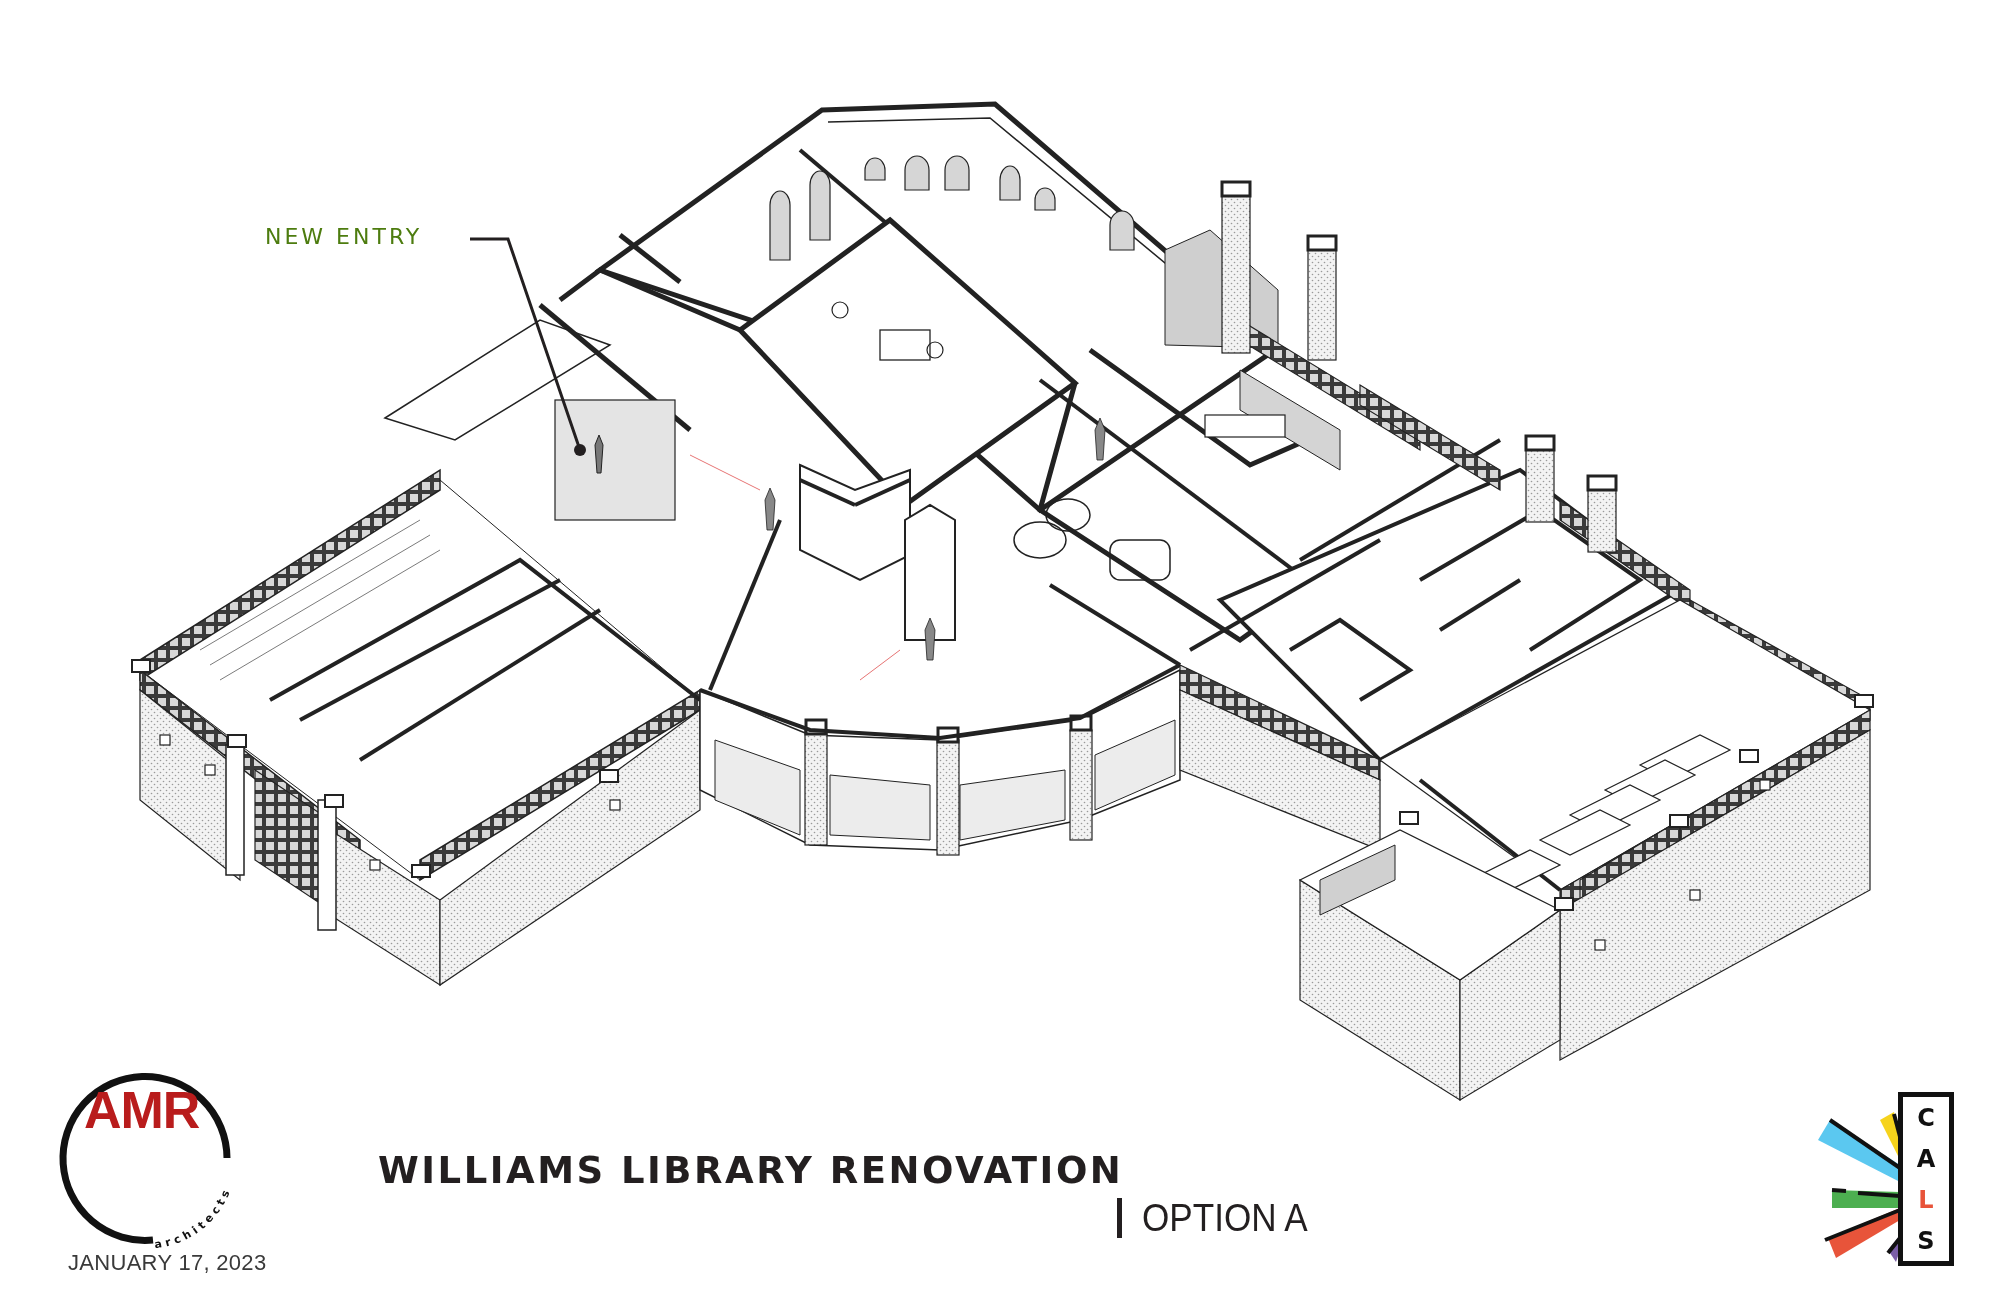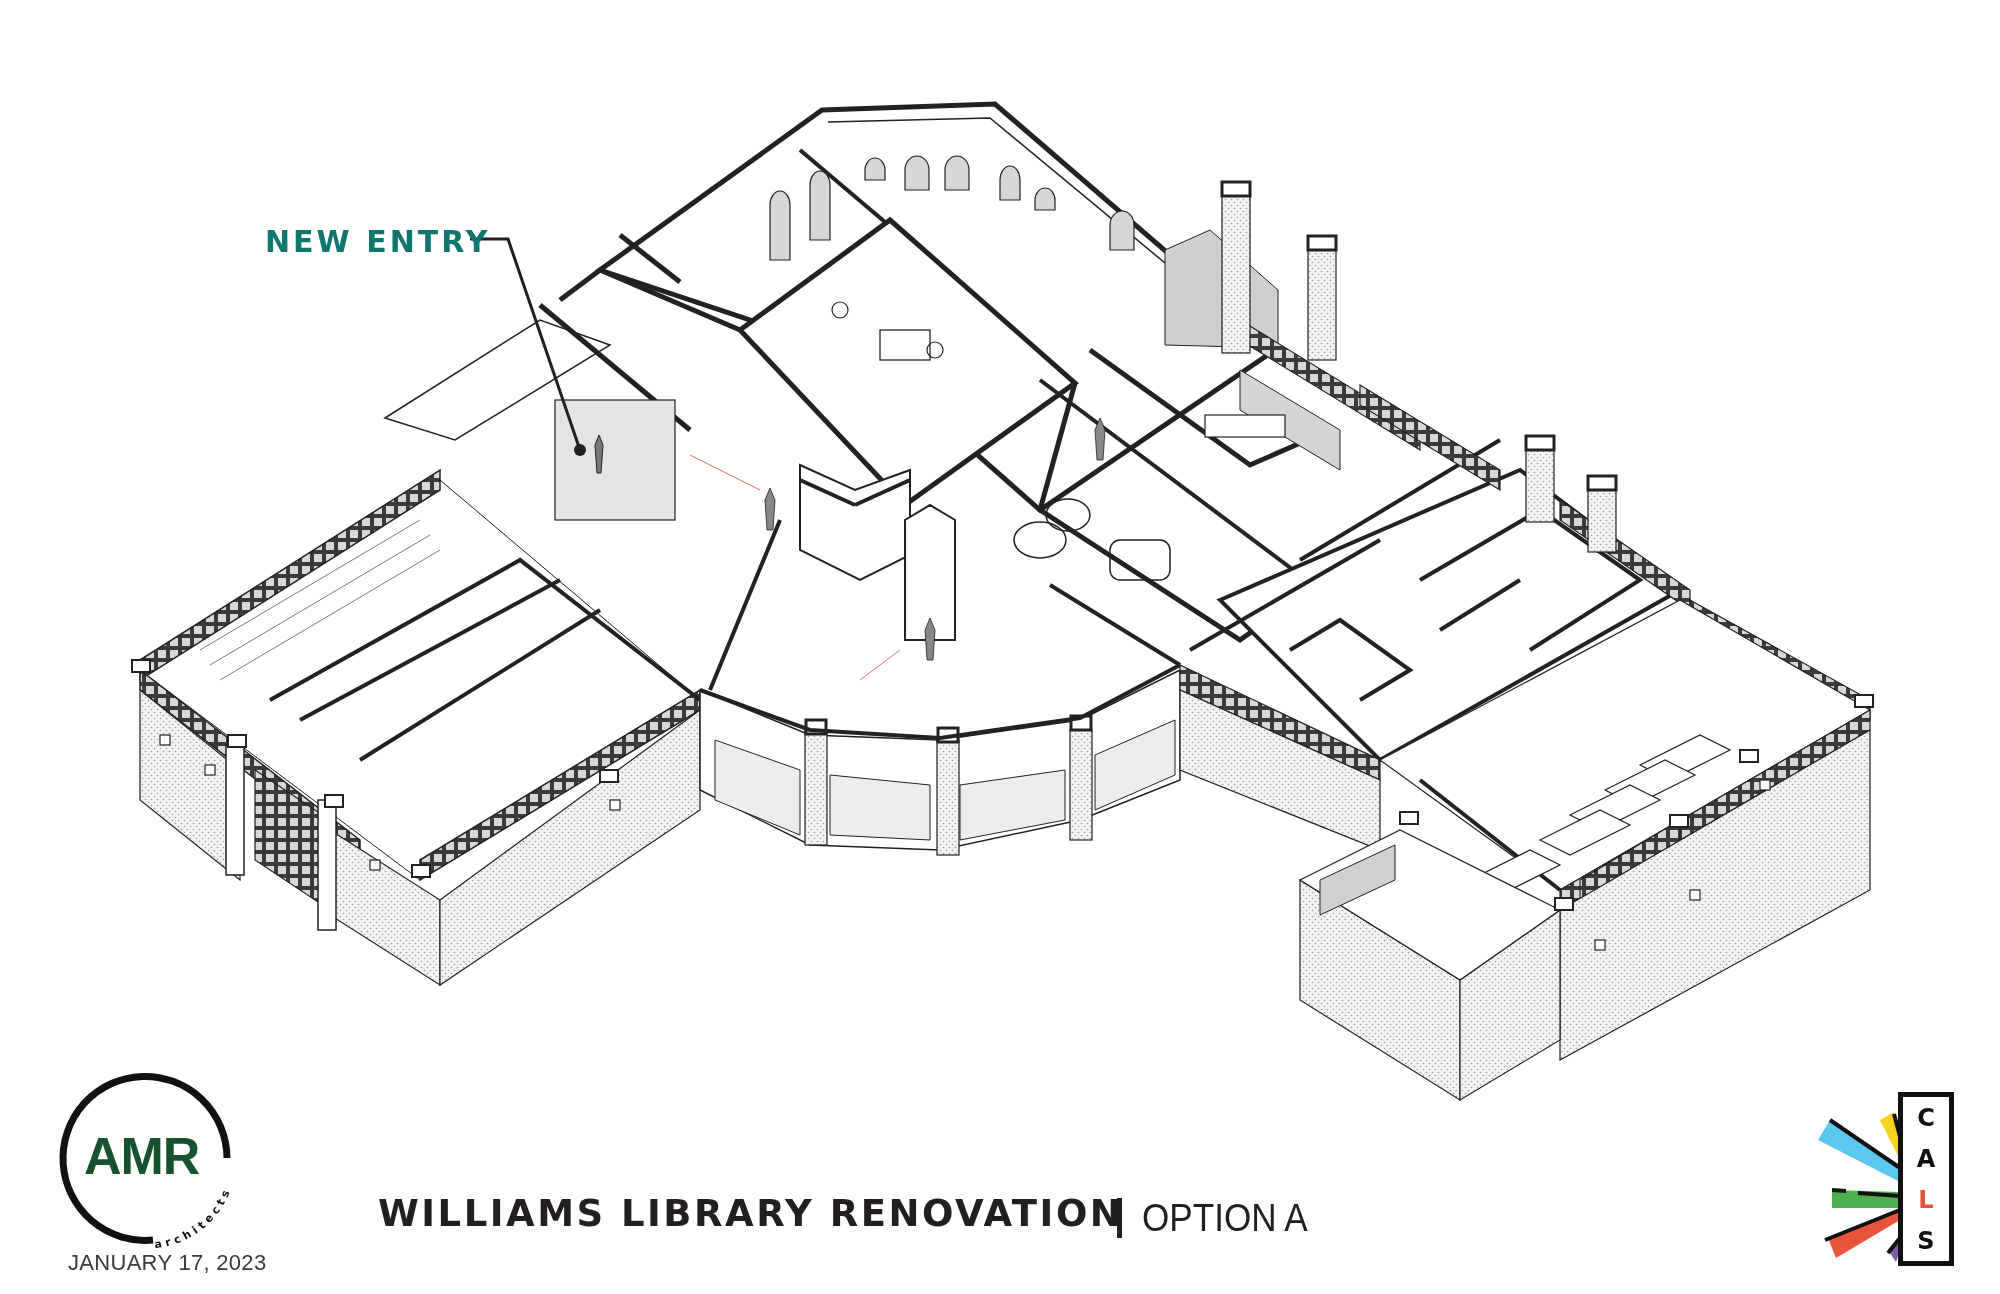"NEW ENTRY" .callout-label { color: #0f766e -> #4d7c0f; font-size: 30px -> 22px; font-weight: bold -> normal }
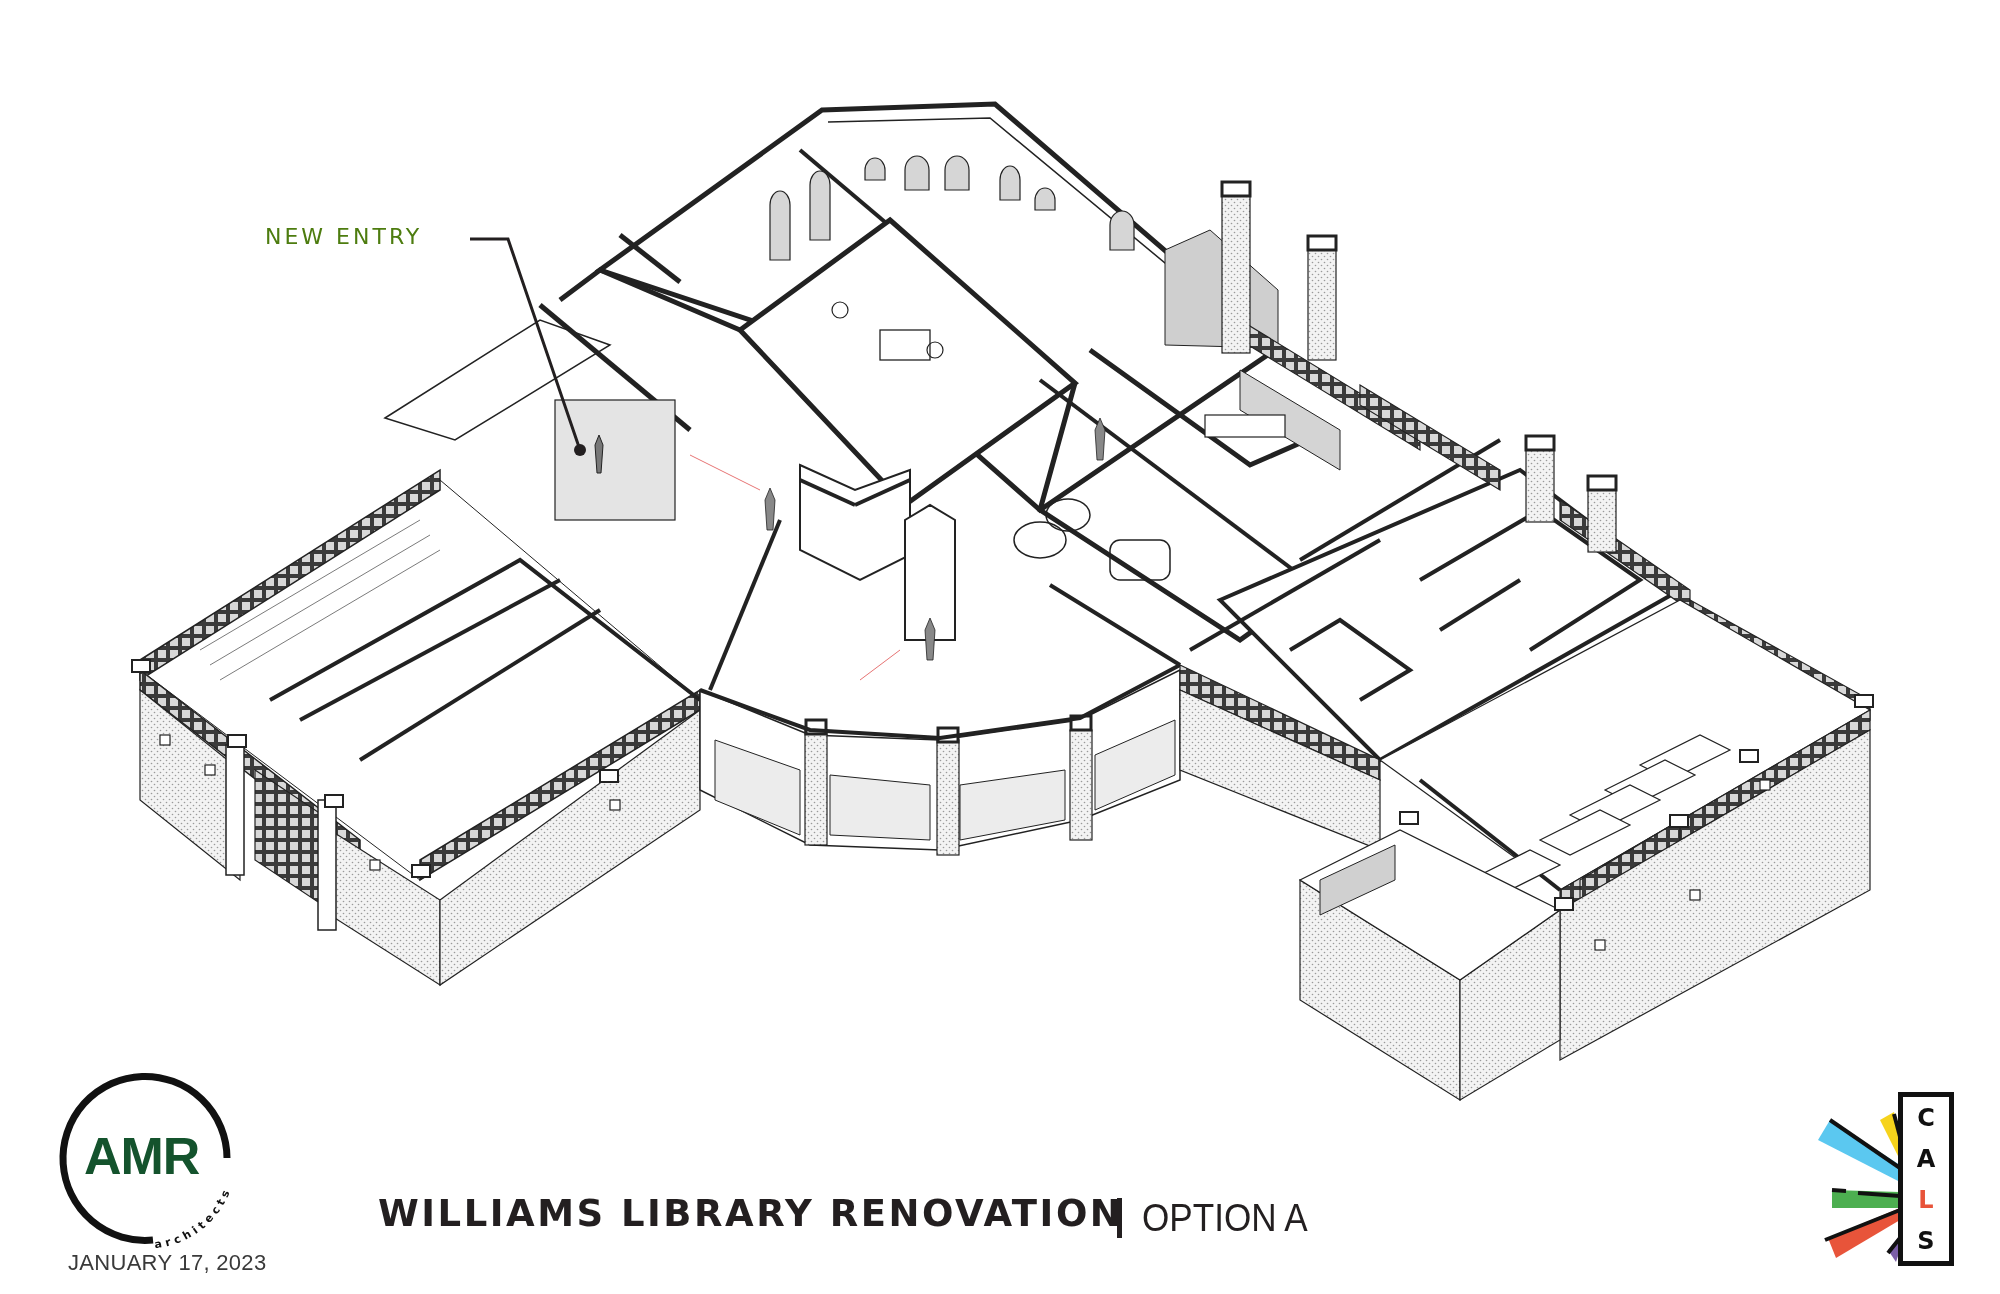"AMR" .amr-text { color: #14532d -> #b91c1c; top: 1126px -> 1080px }
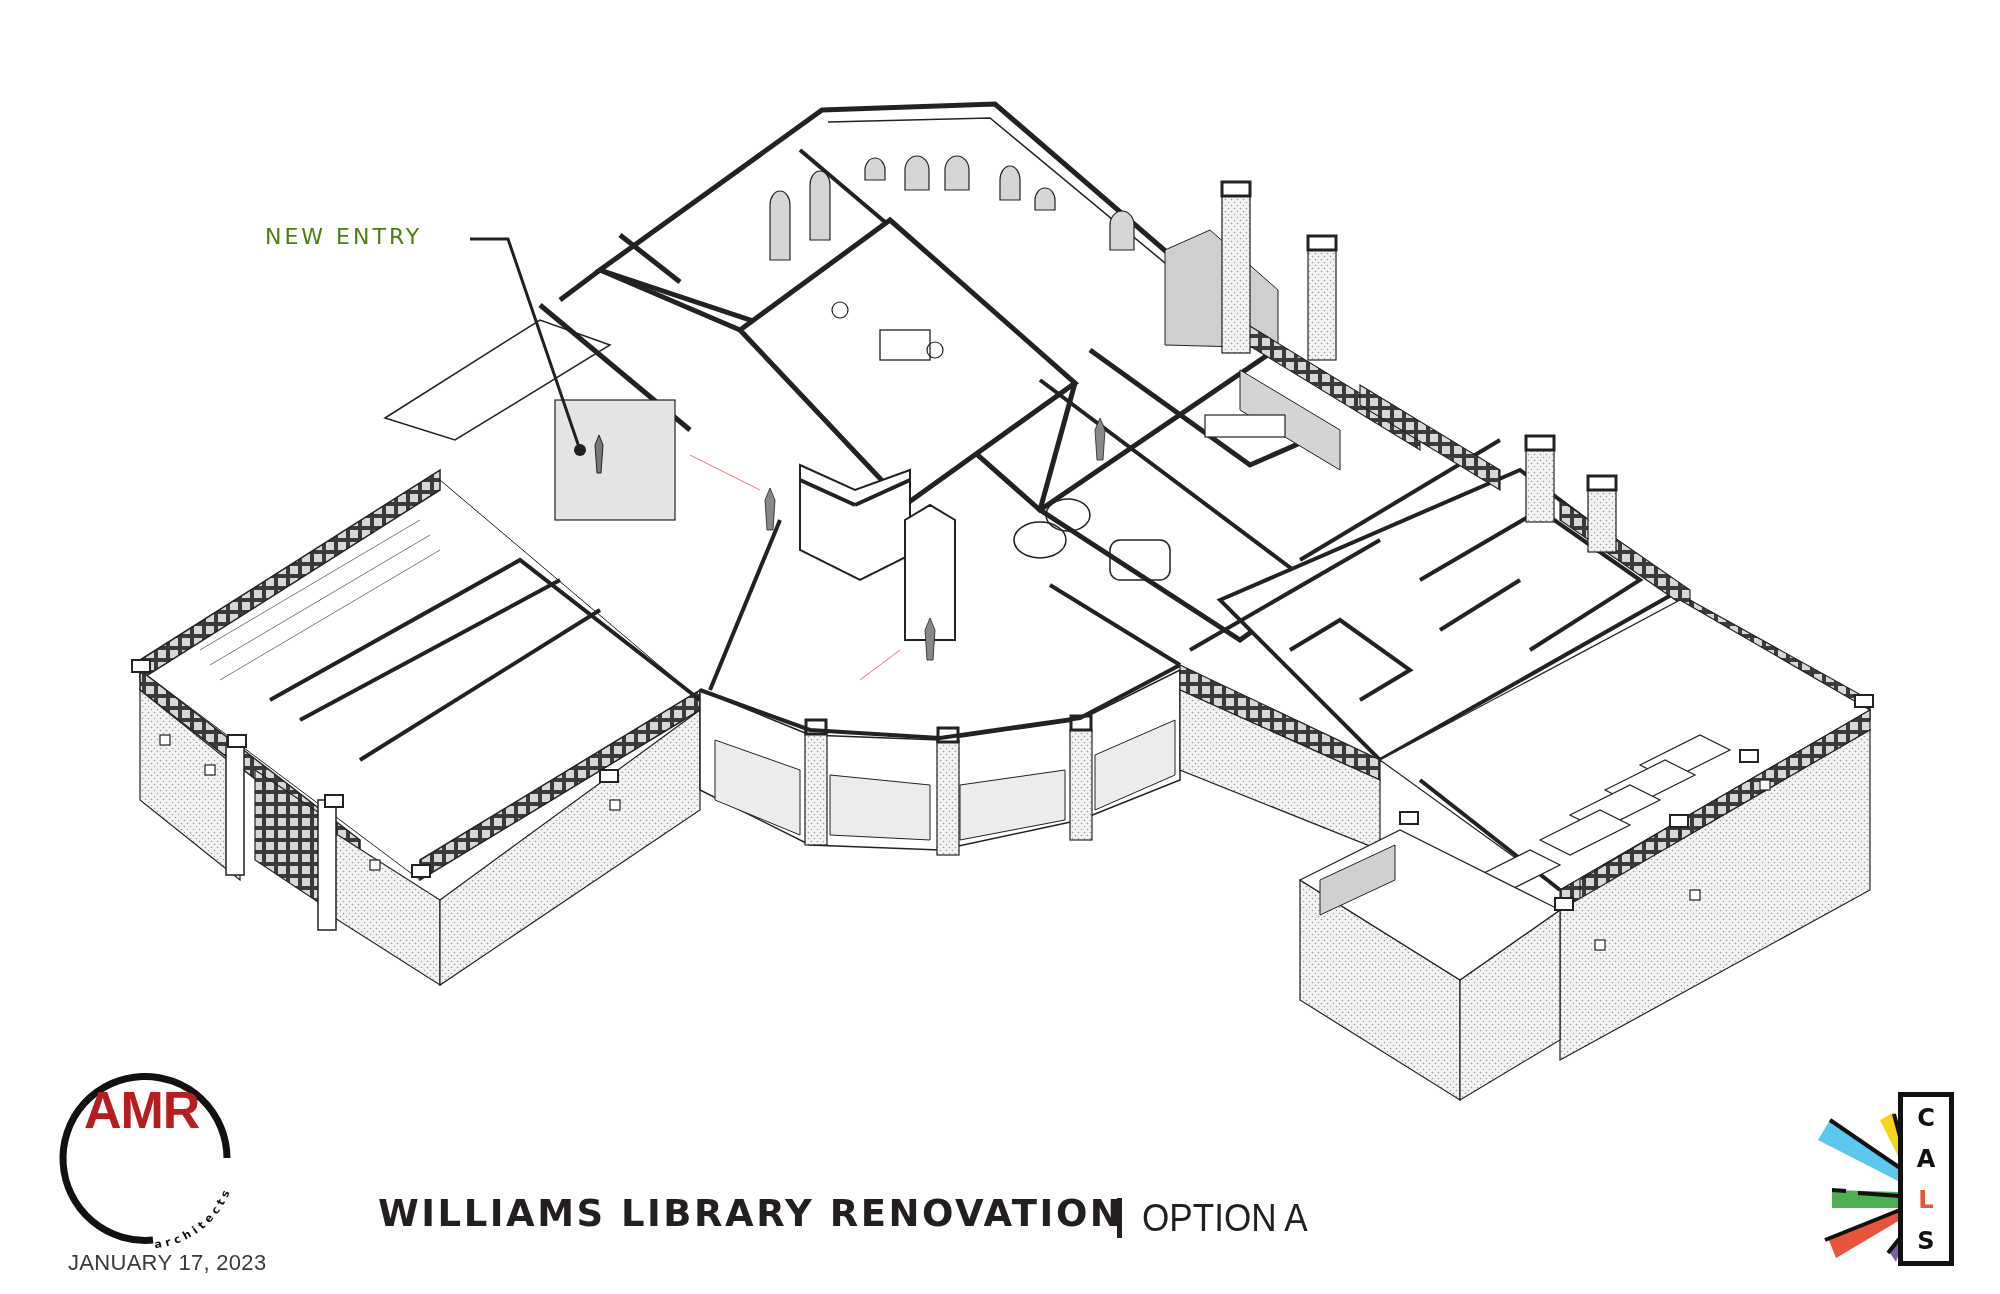"WILLIAMS LIBRARY RENOVATION" .title { top: 1192px -> 1149px }
